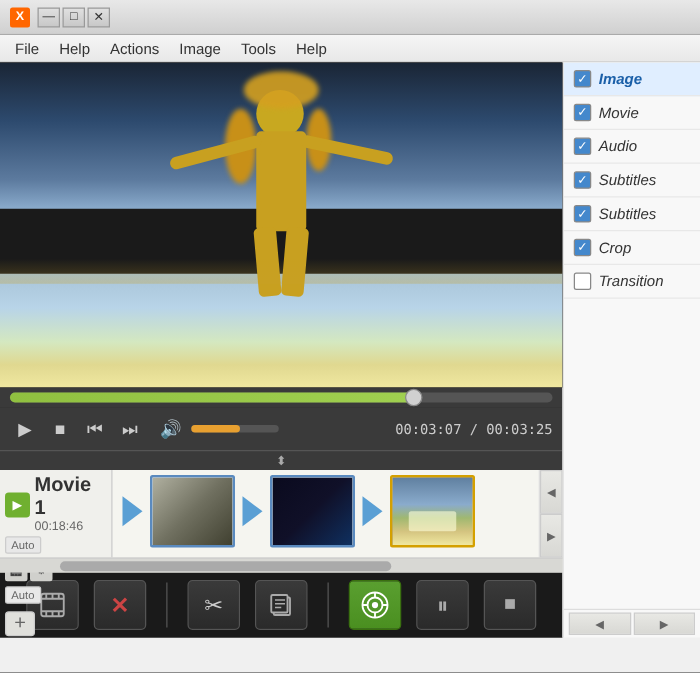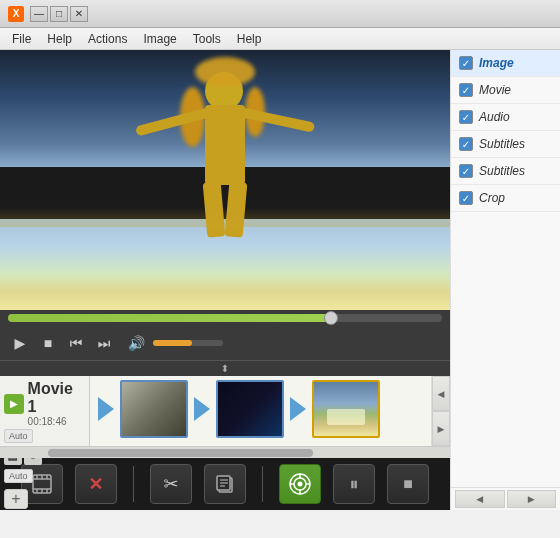"Transition" div.panel-item { html: none -> <div> <div></div> <span>Transition</span> </div> }
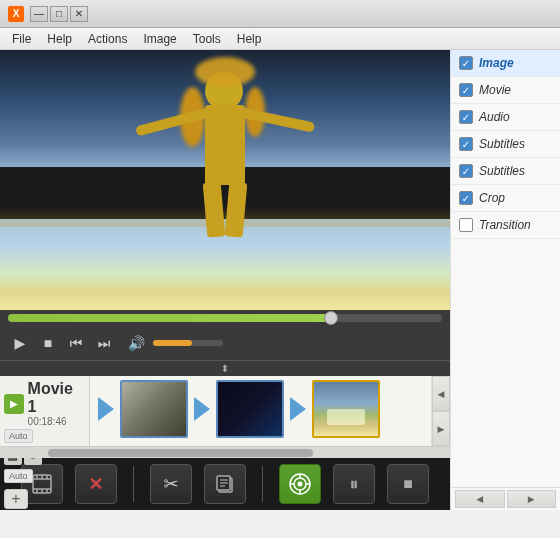"00:03:07 / 00:03:25" div.time-display { html: none -> <div> <span>00:03:07</span><span> / </span><span>00:03:25</span> </div> }
